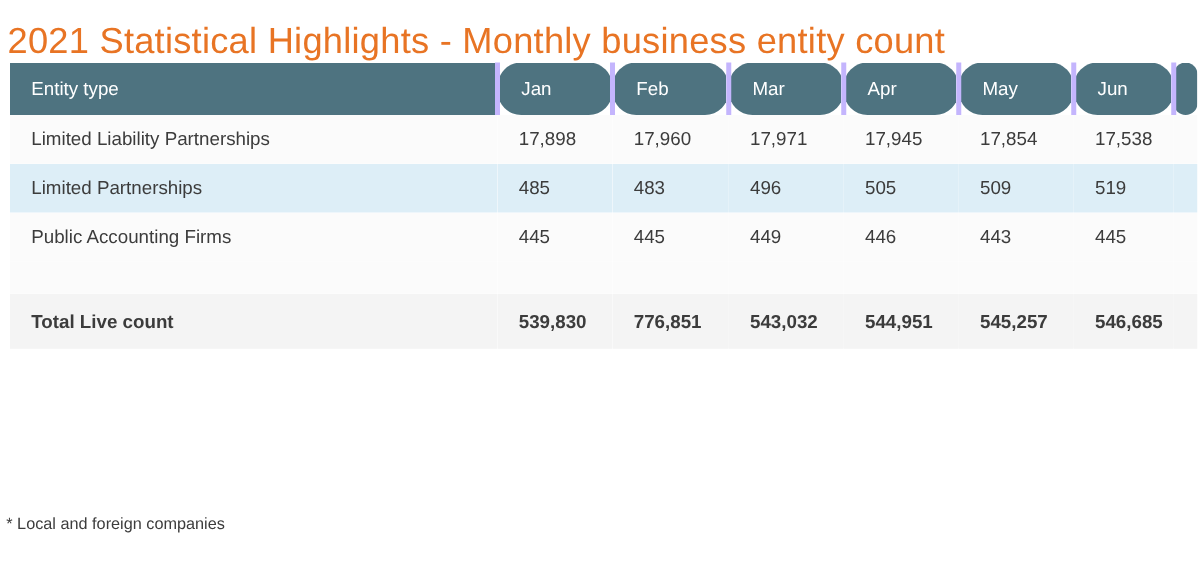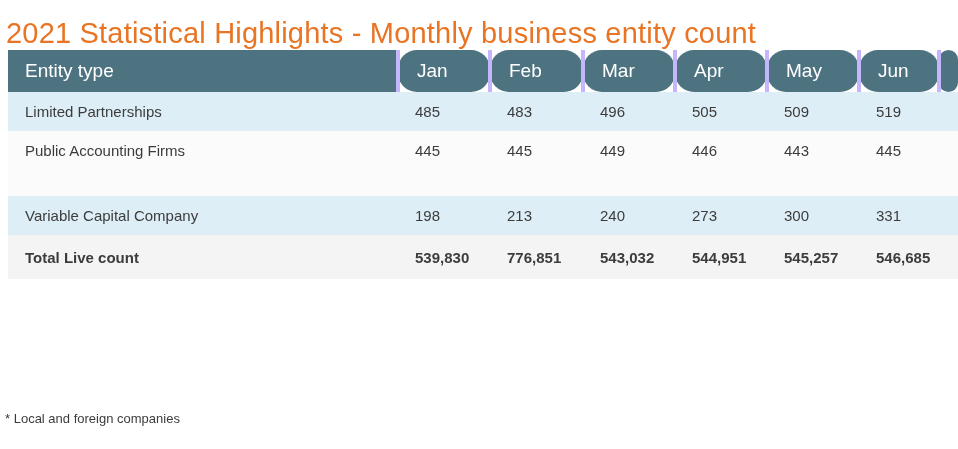"Entity type" .entity-table thead th { font-size: 19px -> 15px }
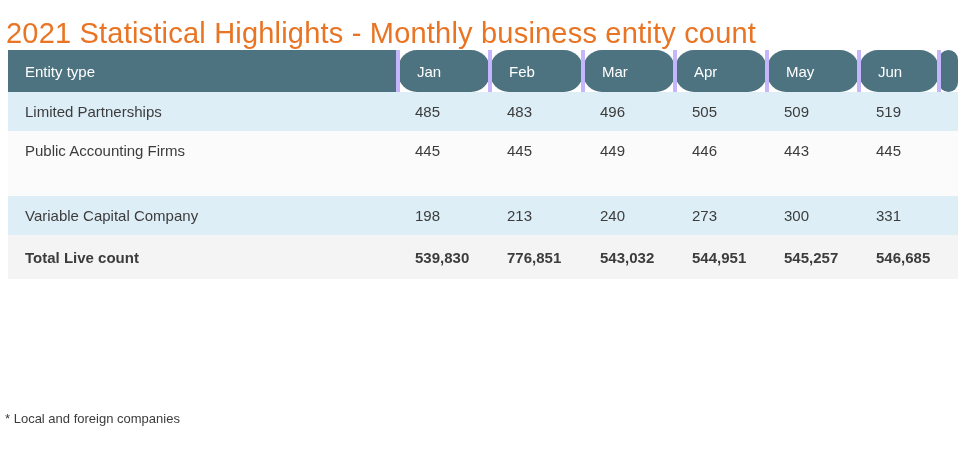"Limited Liability Partnerships" tr.row-w { html: none -> <tr> <td>Limited Liability Partnerships</td> <td>17,898</td> <td>17,960</td> <td>17,971</td> <td>17,945</td> <td>17,854</td> <td>17,538</td> <td></td> </tr> }
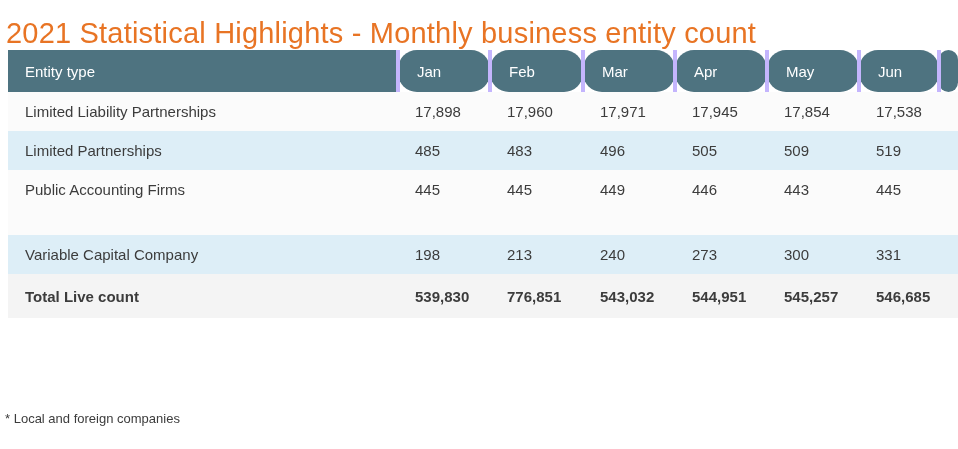"Variable Capital Company" tr.row-b { html: <tr> <td>Variable Capital Company</td> <td>198</td> <td>213</td> <td>240</td> <td>273</td> <td>300</td> <td>331</td> <td></td> </tr> -> none }
